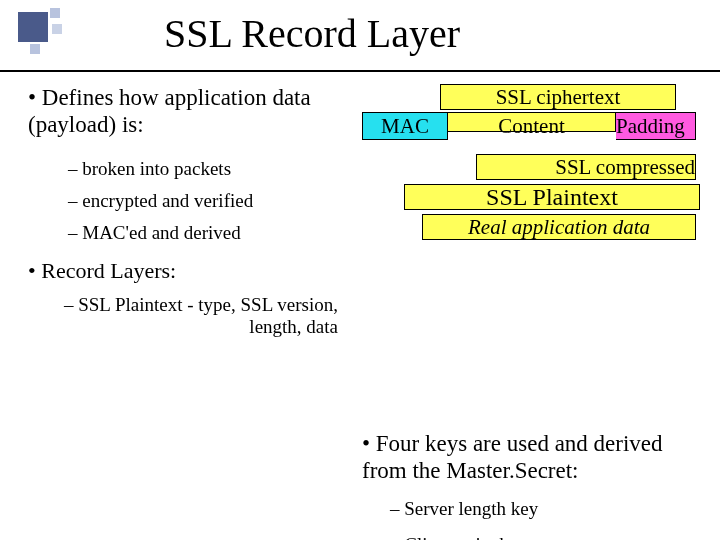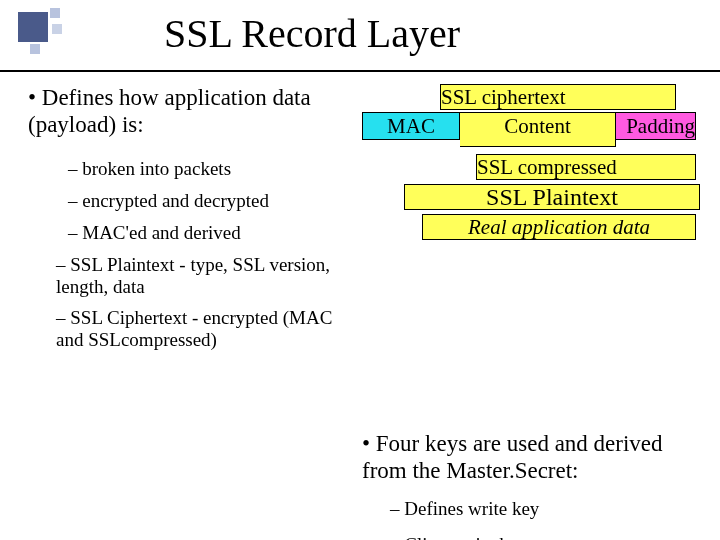"SSL ciphertext" .ct-label { text-align: none -> center }
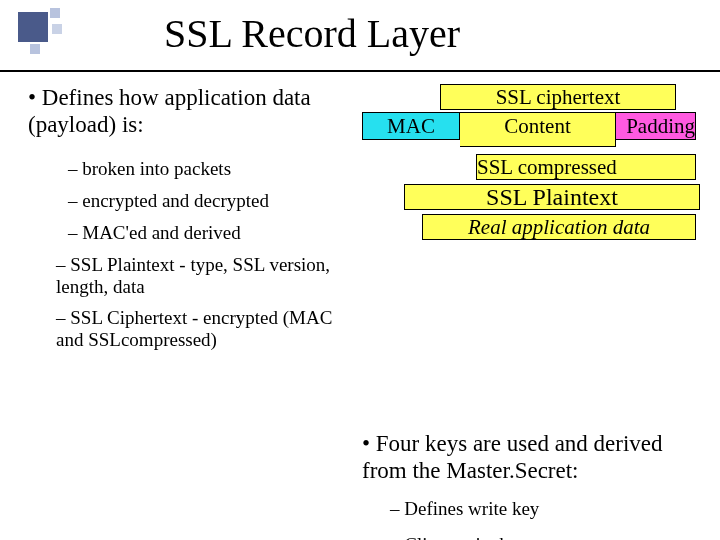"MAC" .mac { width: 98px -> 86px }
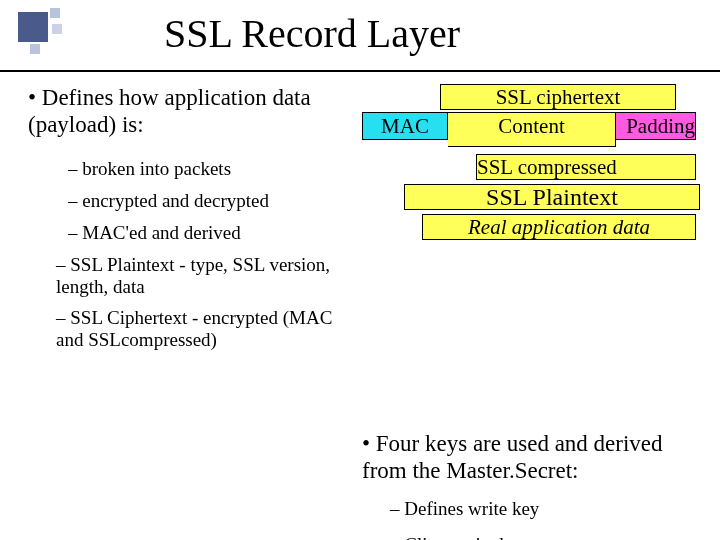"Content" .content { height: 35px -> 20px }
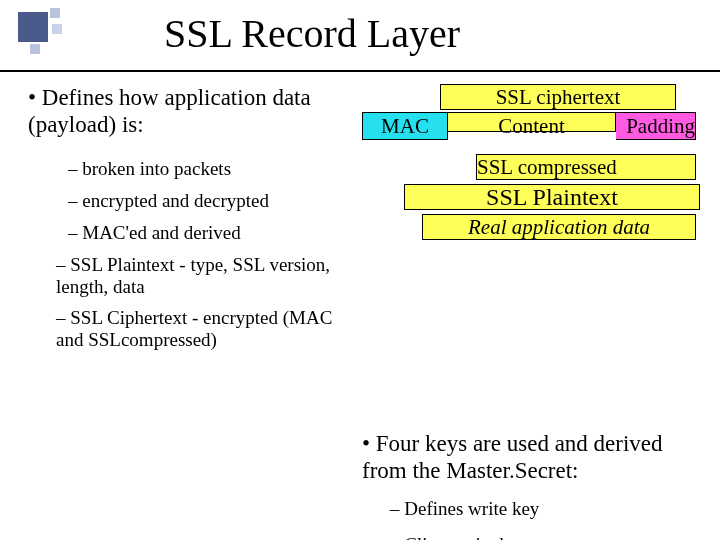"Padding" .padding { text-align: right -> left }
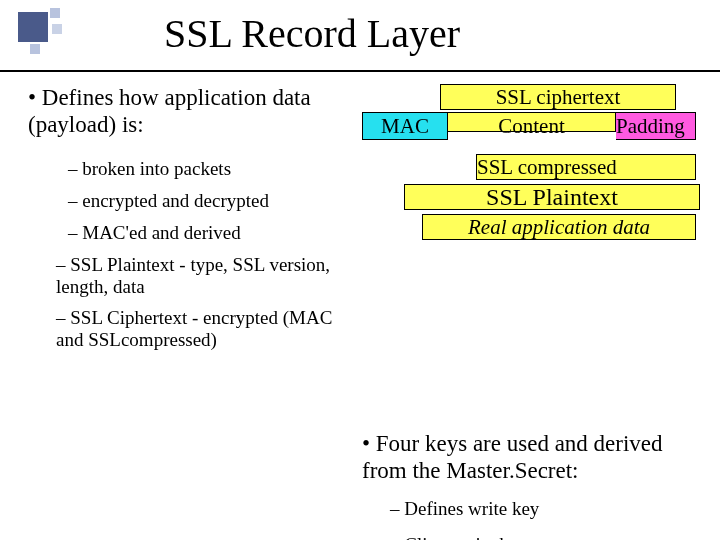"SSL compressed" .compressed { text-align: left -> right }
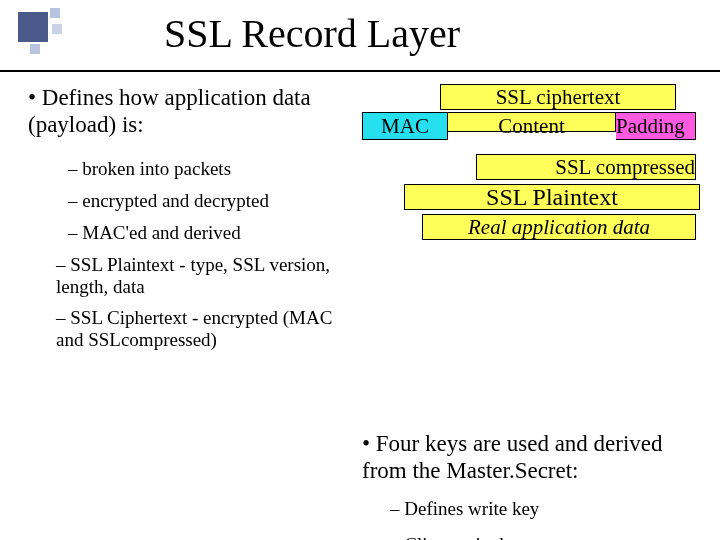"– encrypted and decrypted" div.sub { text: decrypted -> verified }
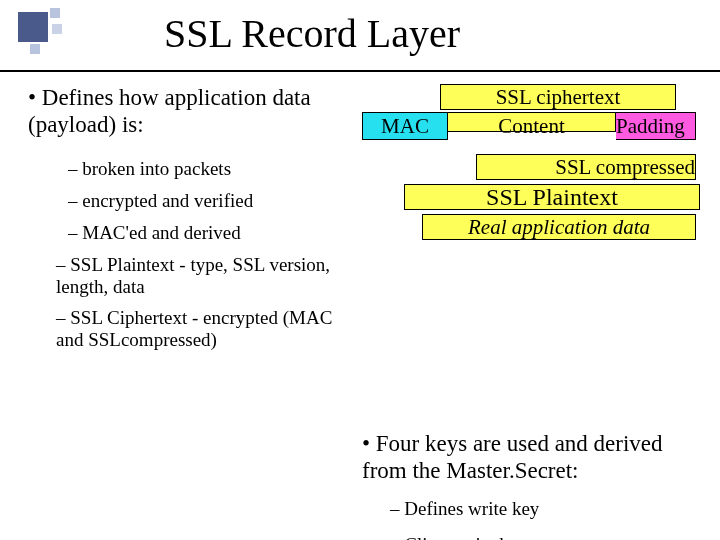"• Record Layers:" div.p2 { html: none -> <div>• Record Layers:</div> }
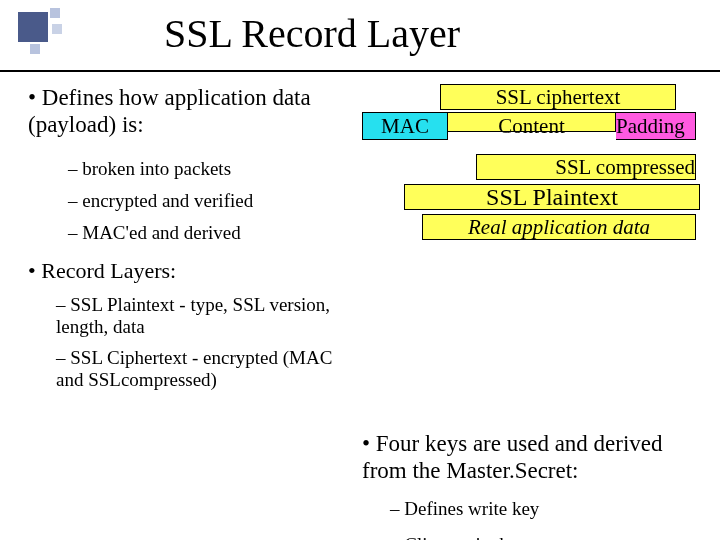"– SSL Plaintext - type," .sub2 { text-align: none -> right }
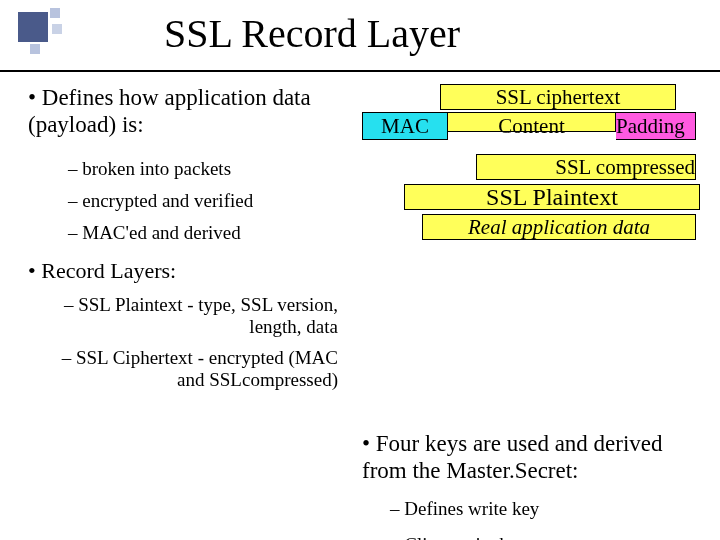"– SSL Ciphertext - encrypted" div.sub2 { html: <div>– SSL Ciphertext - encrypted (MAC and SSLcompressed)</div> -> none }
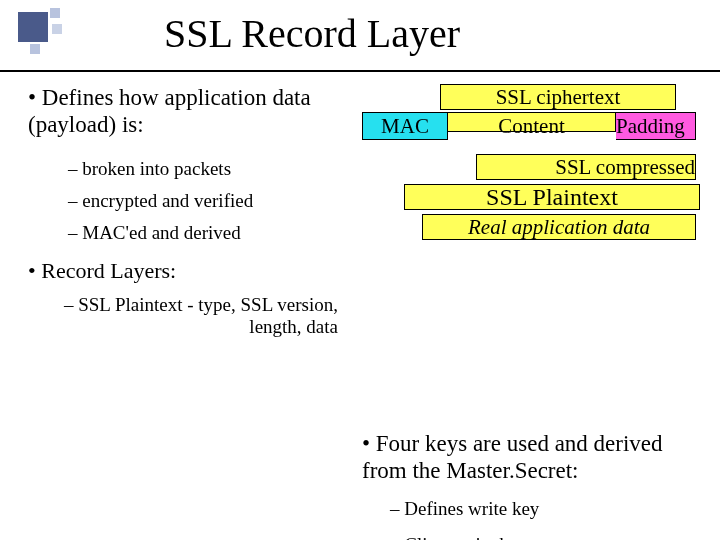"– Defines write key" div.rsub { text: Defines write -> Server length }
